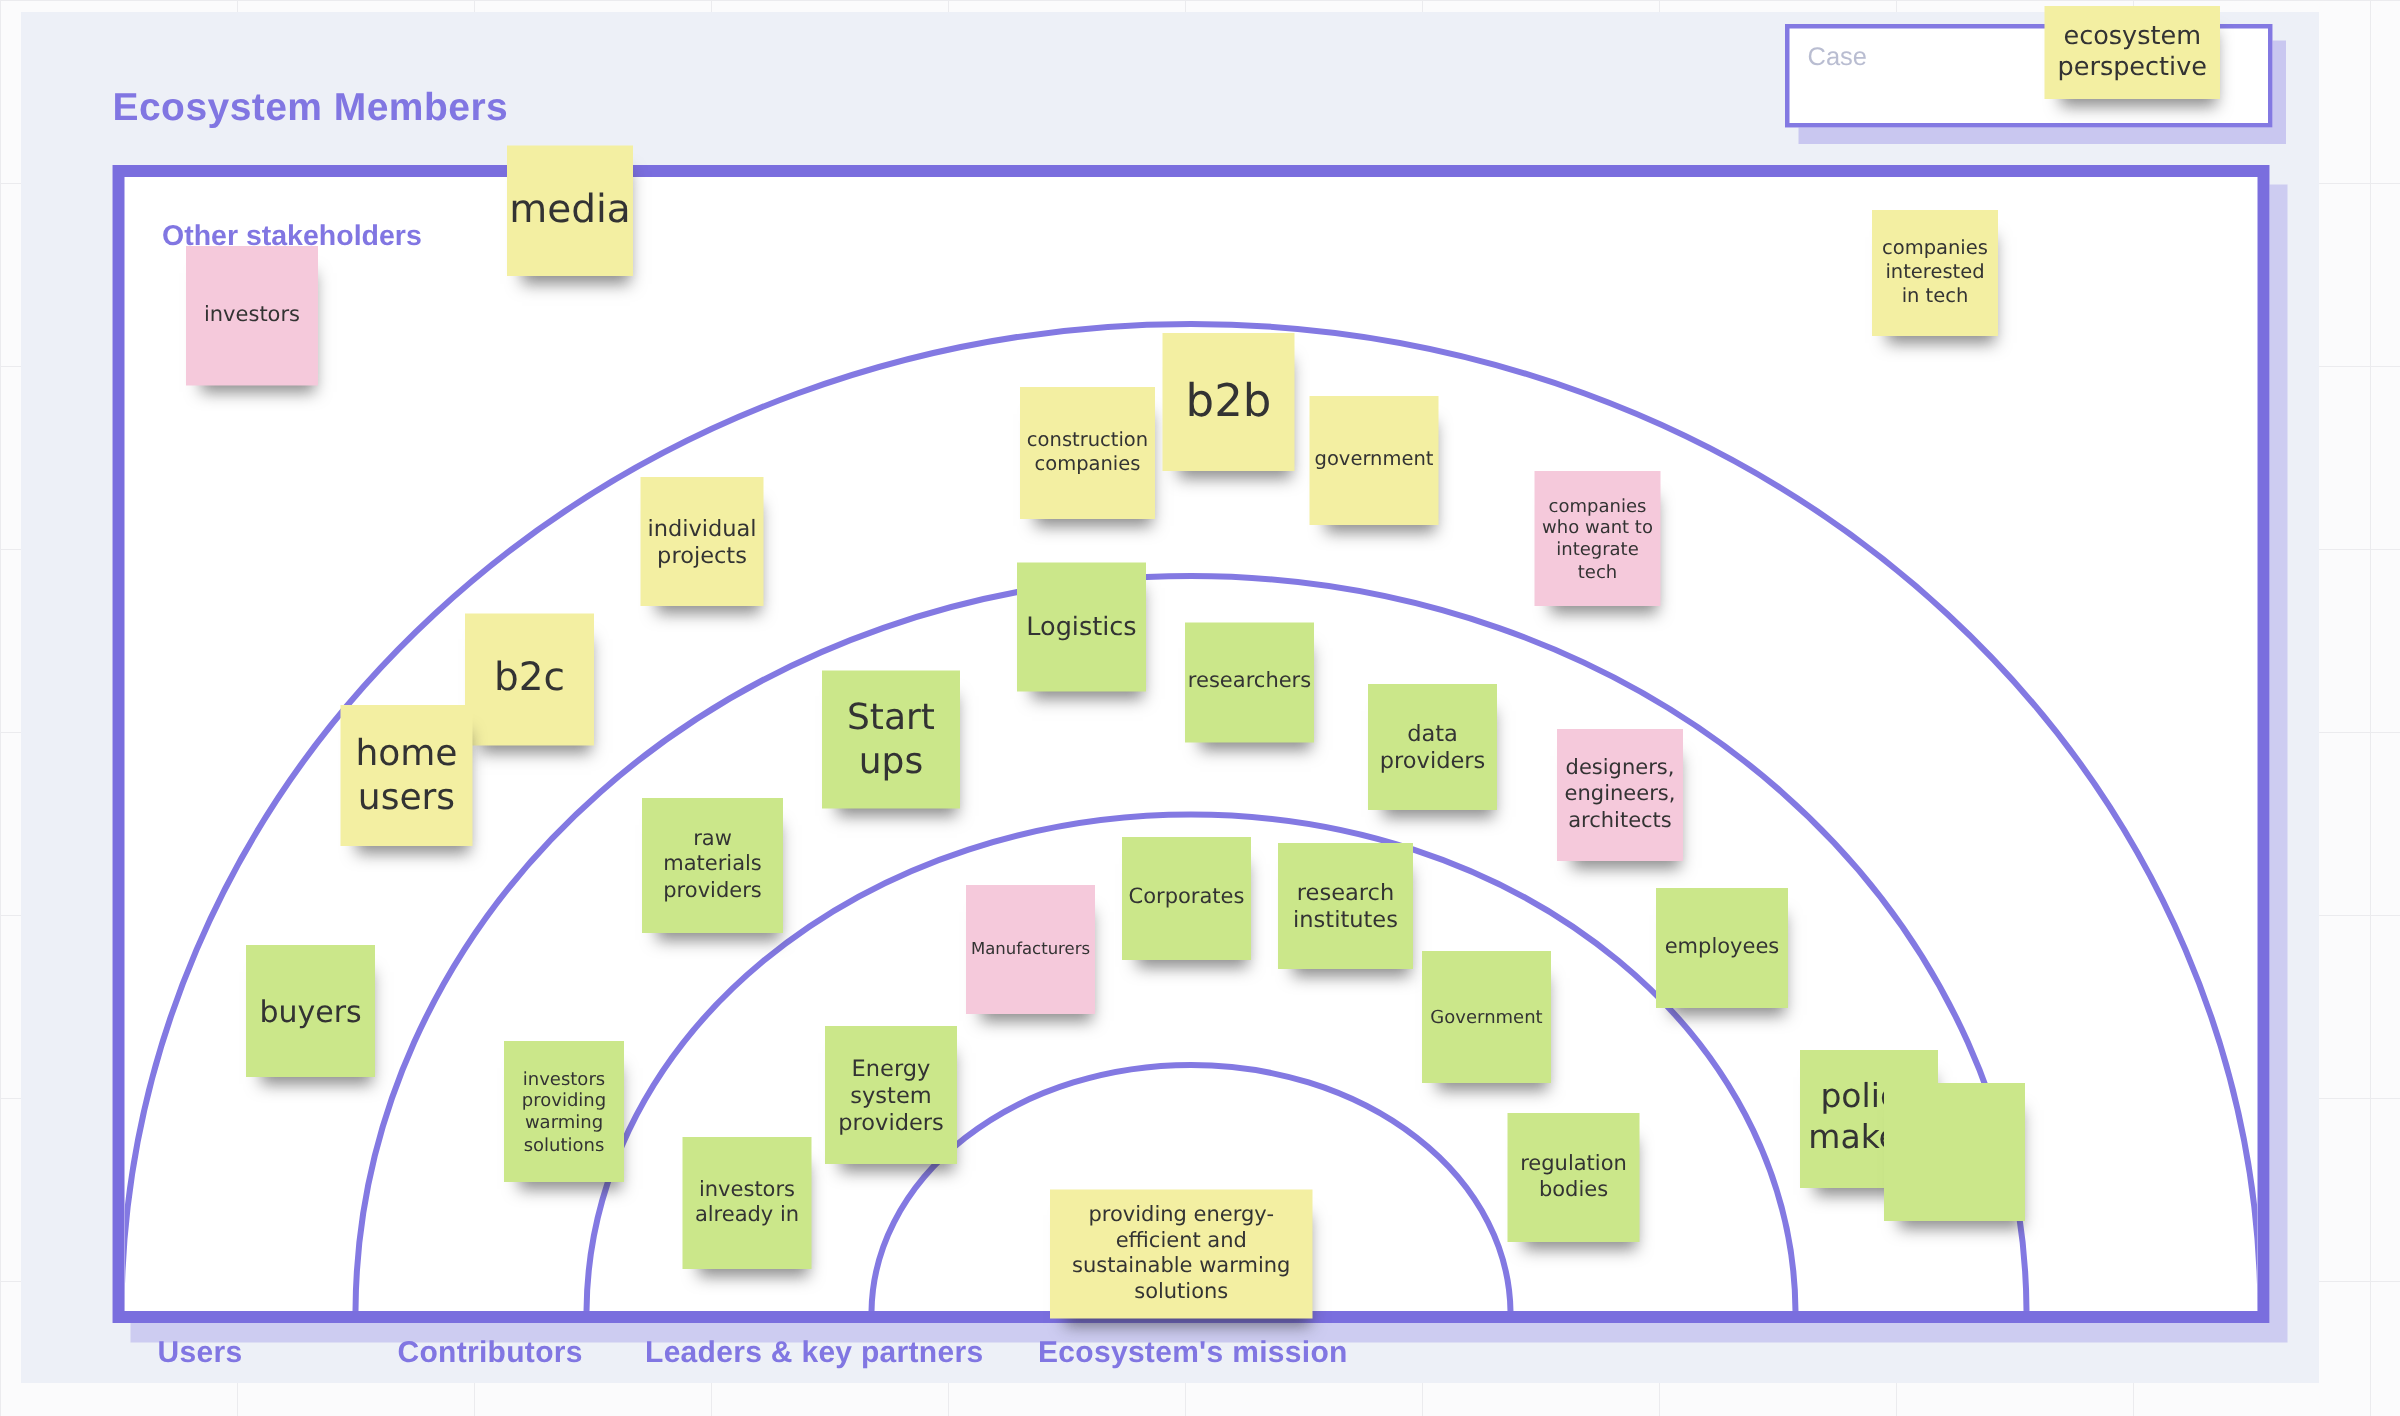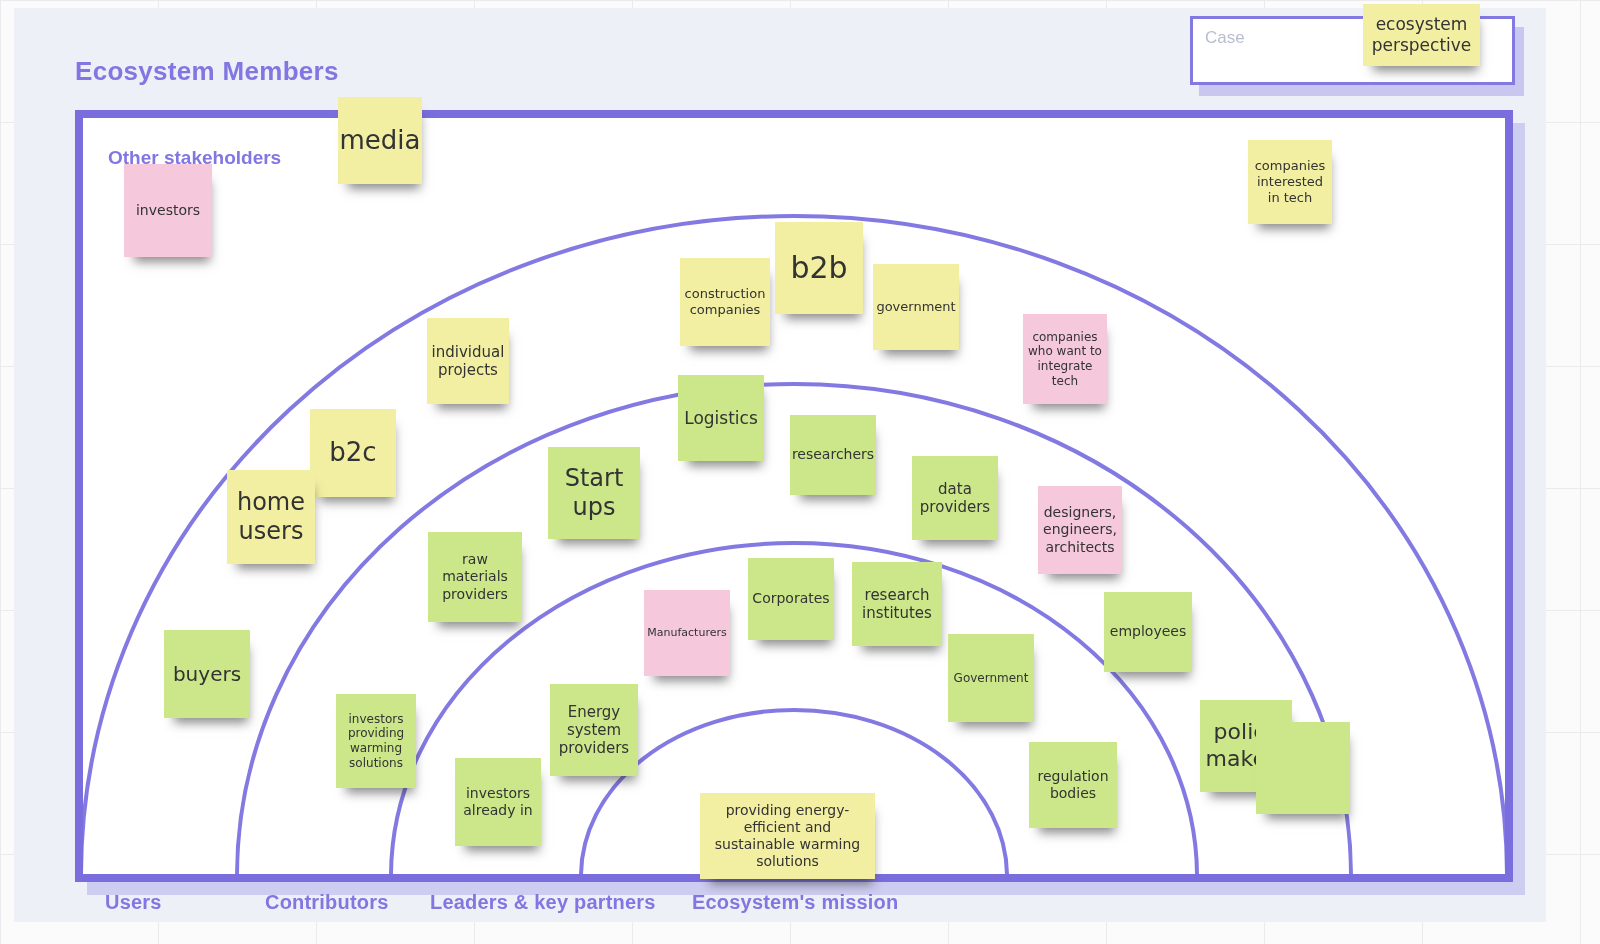"regulation bodies" div.sticky { margin-left: 24px -> none }
